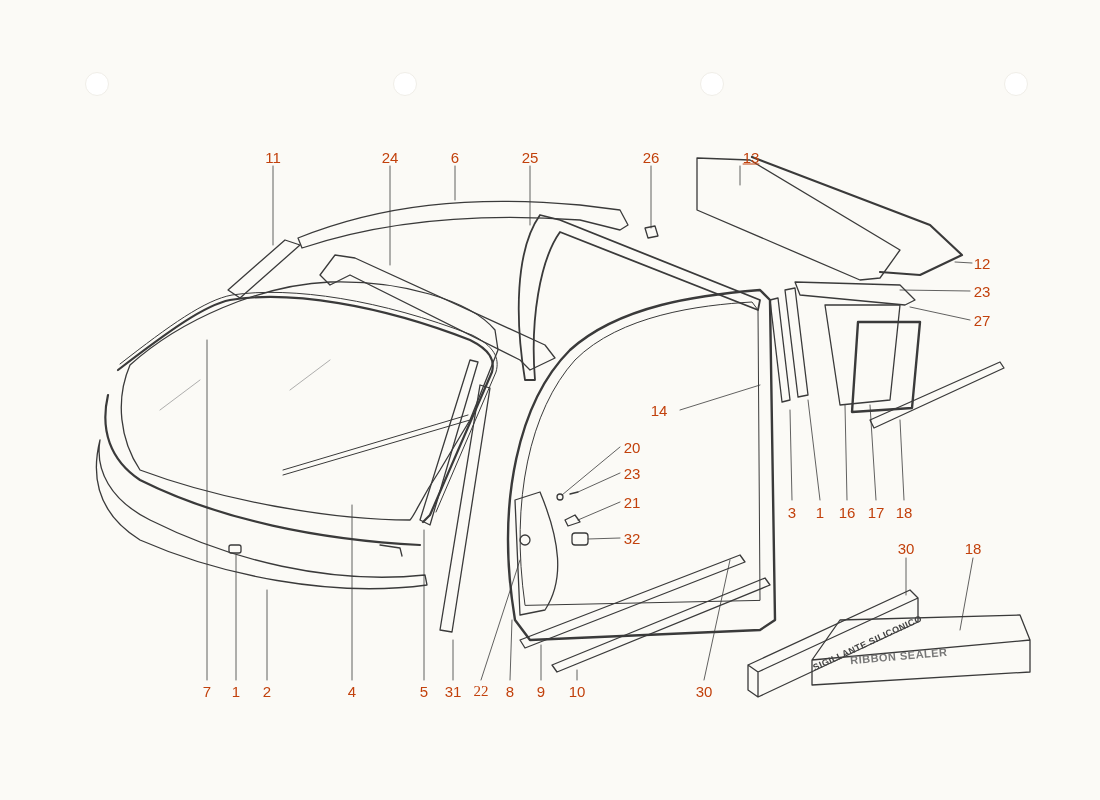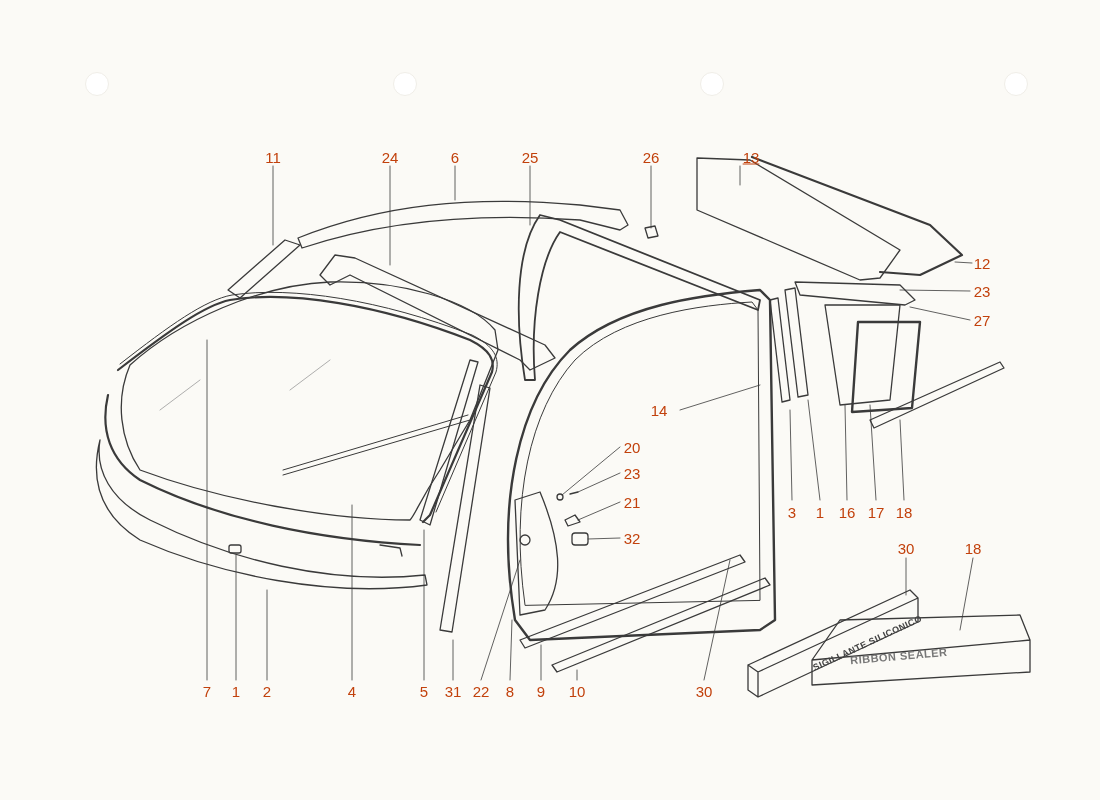"22" div.lbl { font-family: none -> Liberation Serif, serif }
